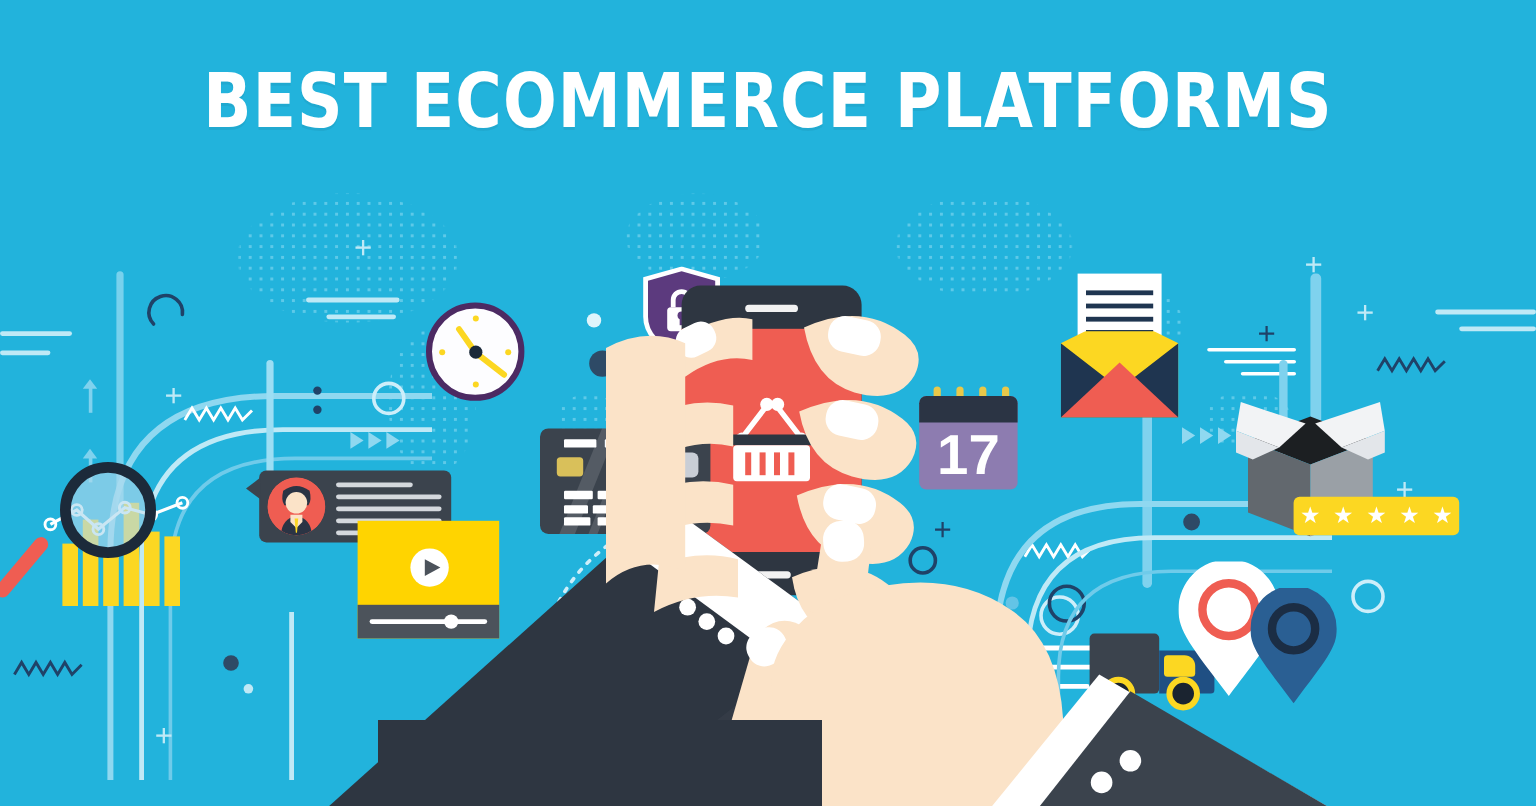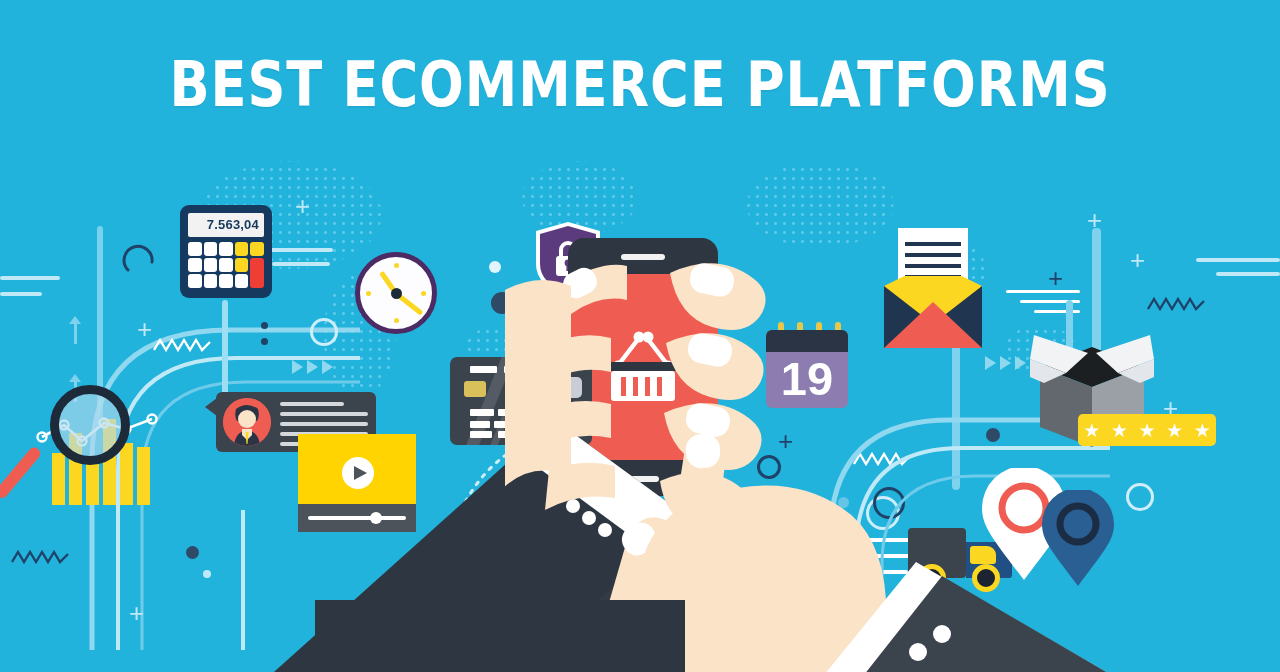"7.563,04" div.abs { html: <div> <div> <span>7.563,04</span> </div> <div> <div></div> <div></div> <div></div> <div></div> <div></div> <div></div> <div></div> <div></div> <div></div> <div></div> <div></div> <div></div> <div></div> <div></div> </div> </div> -> none }
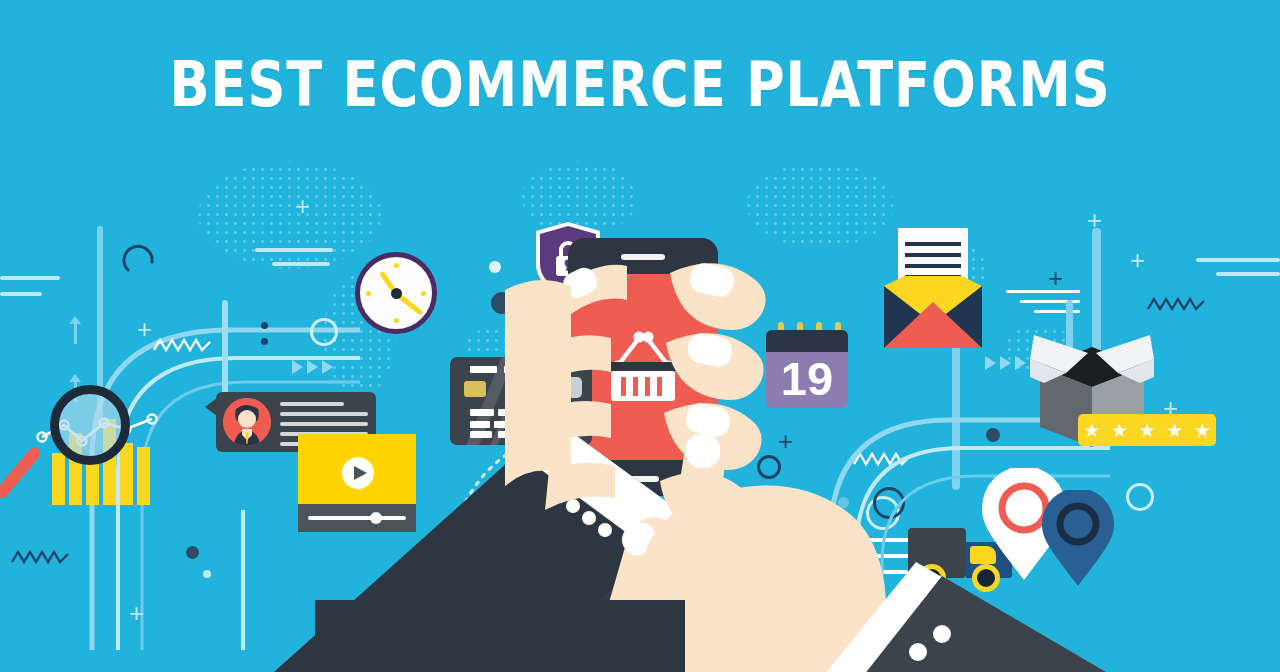"19" div { text: 19 -> 17 }
